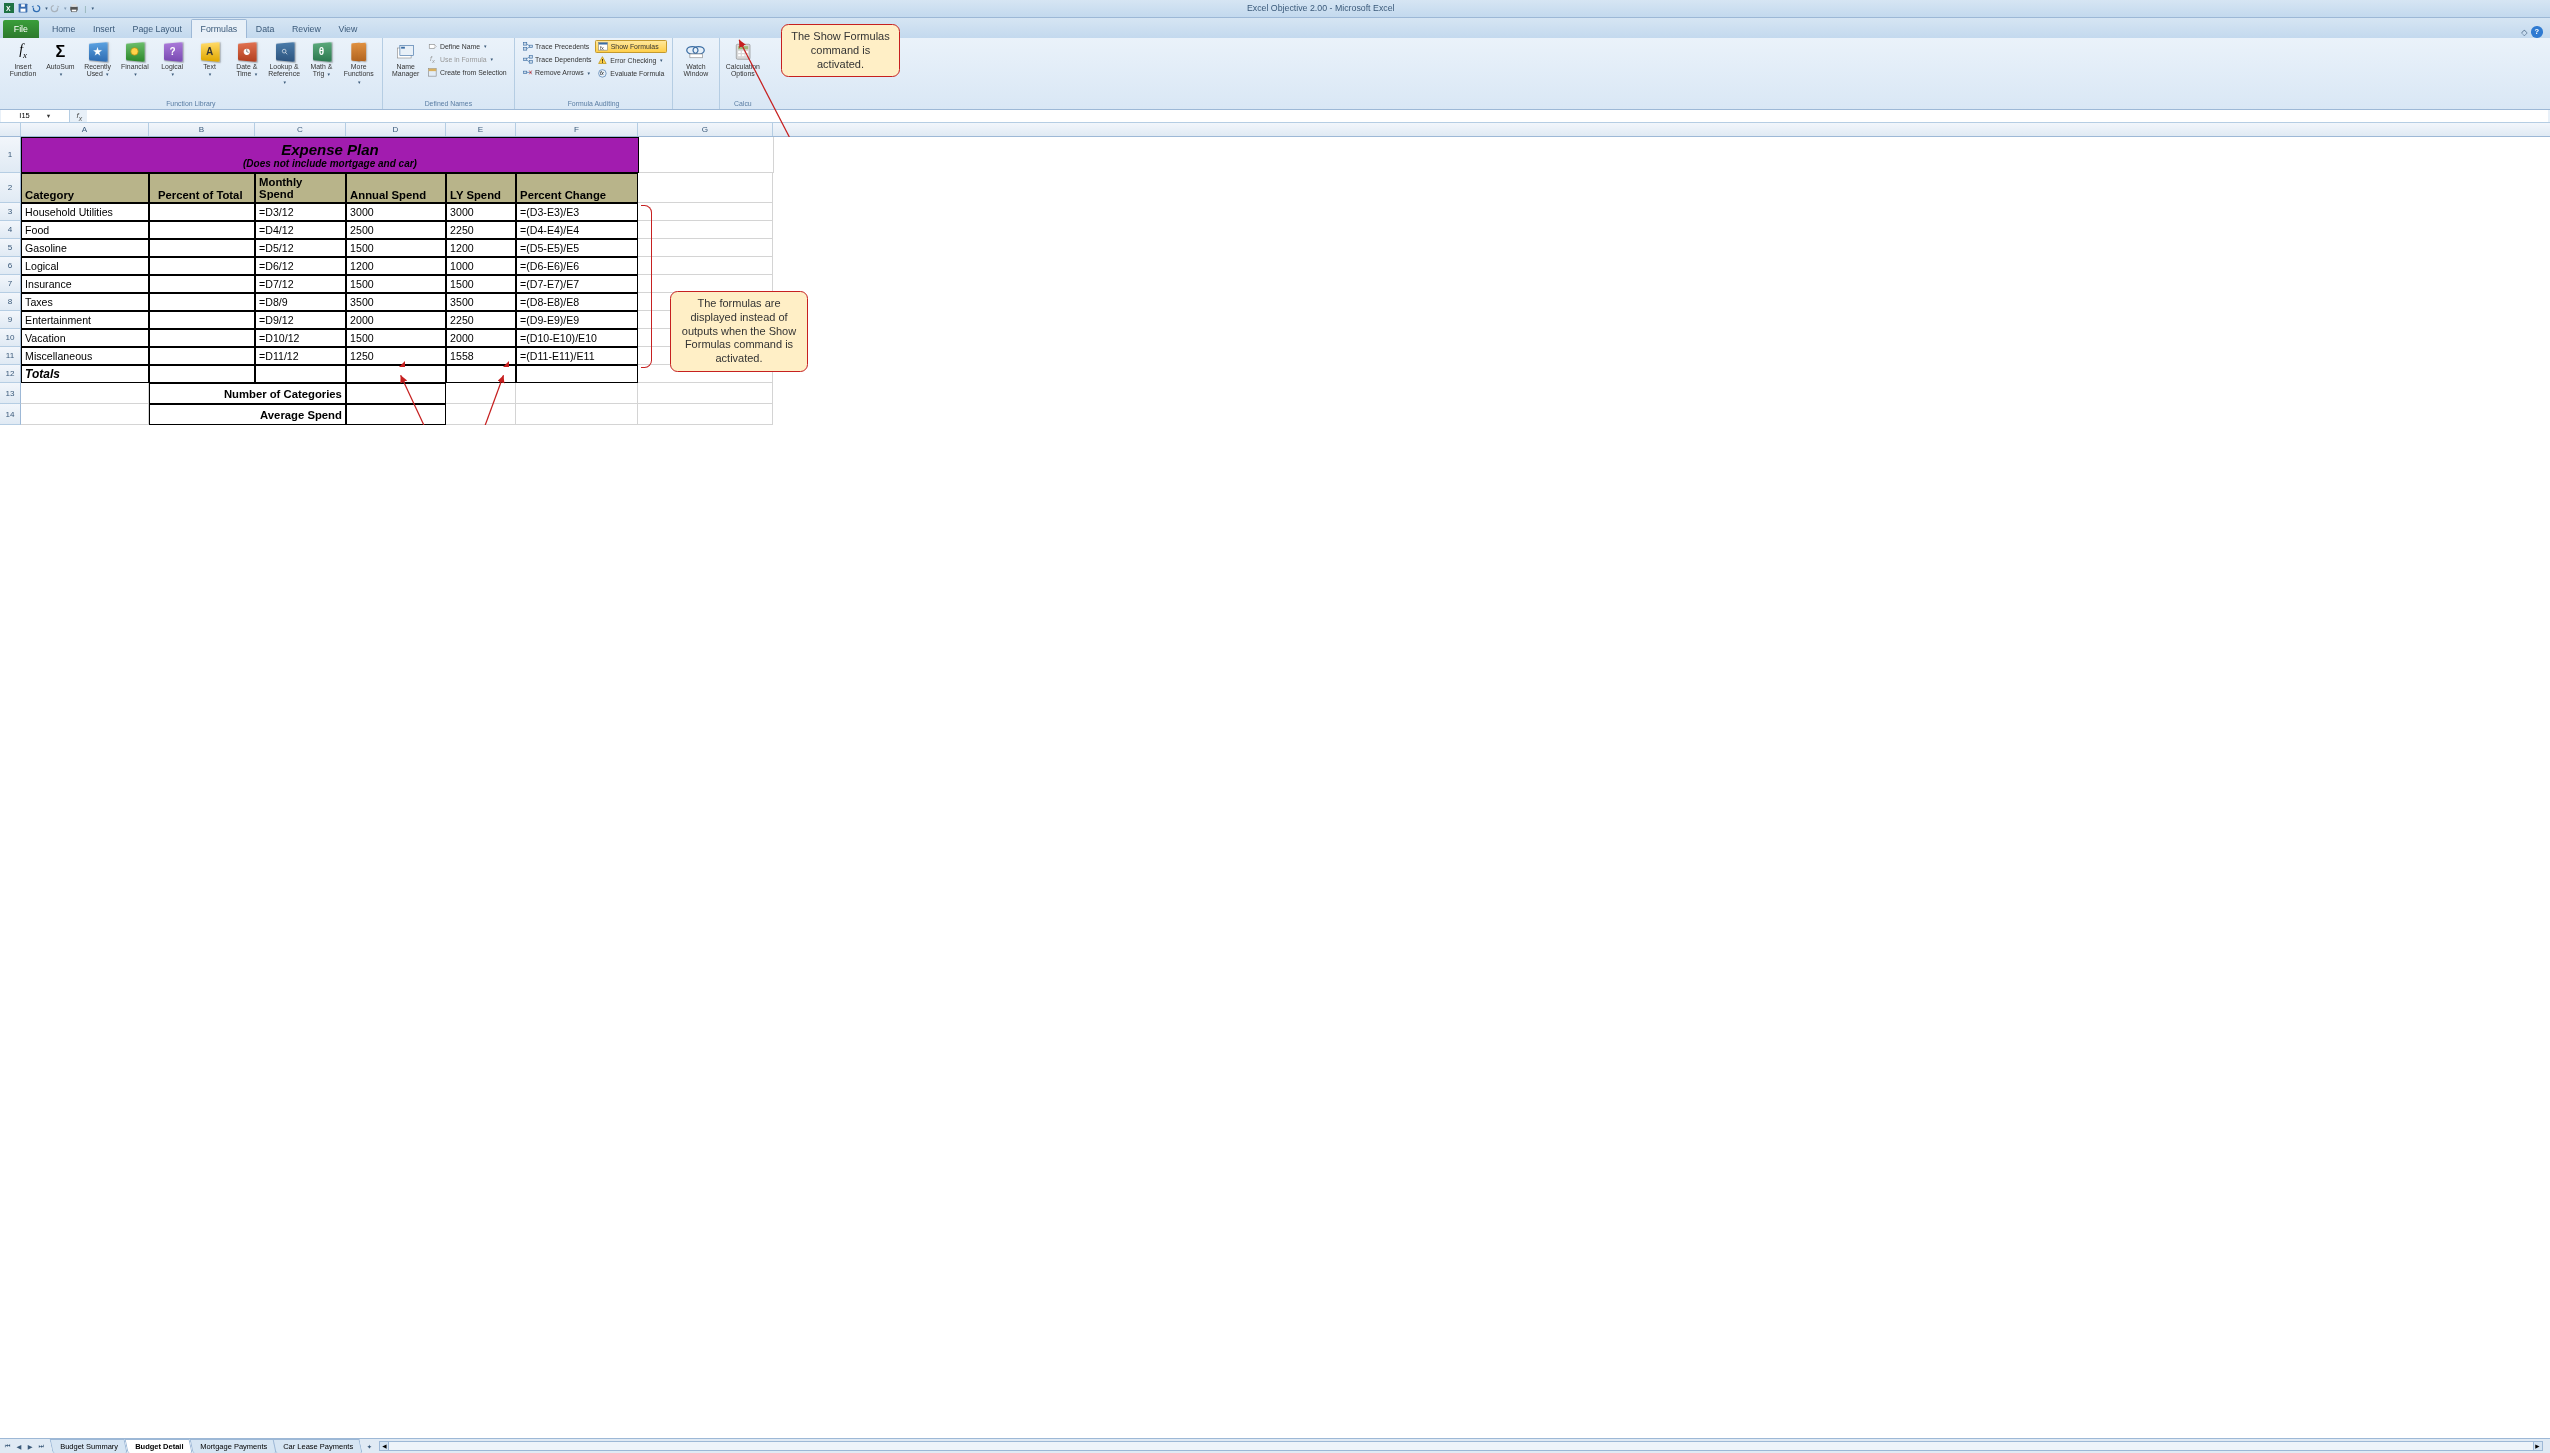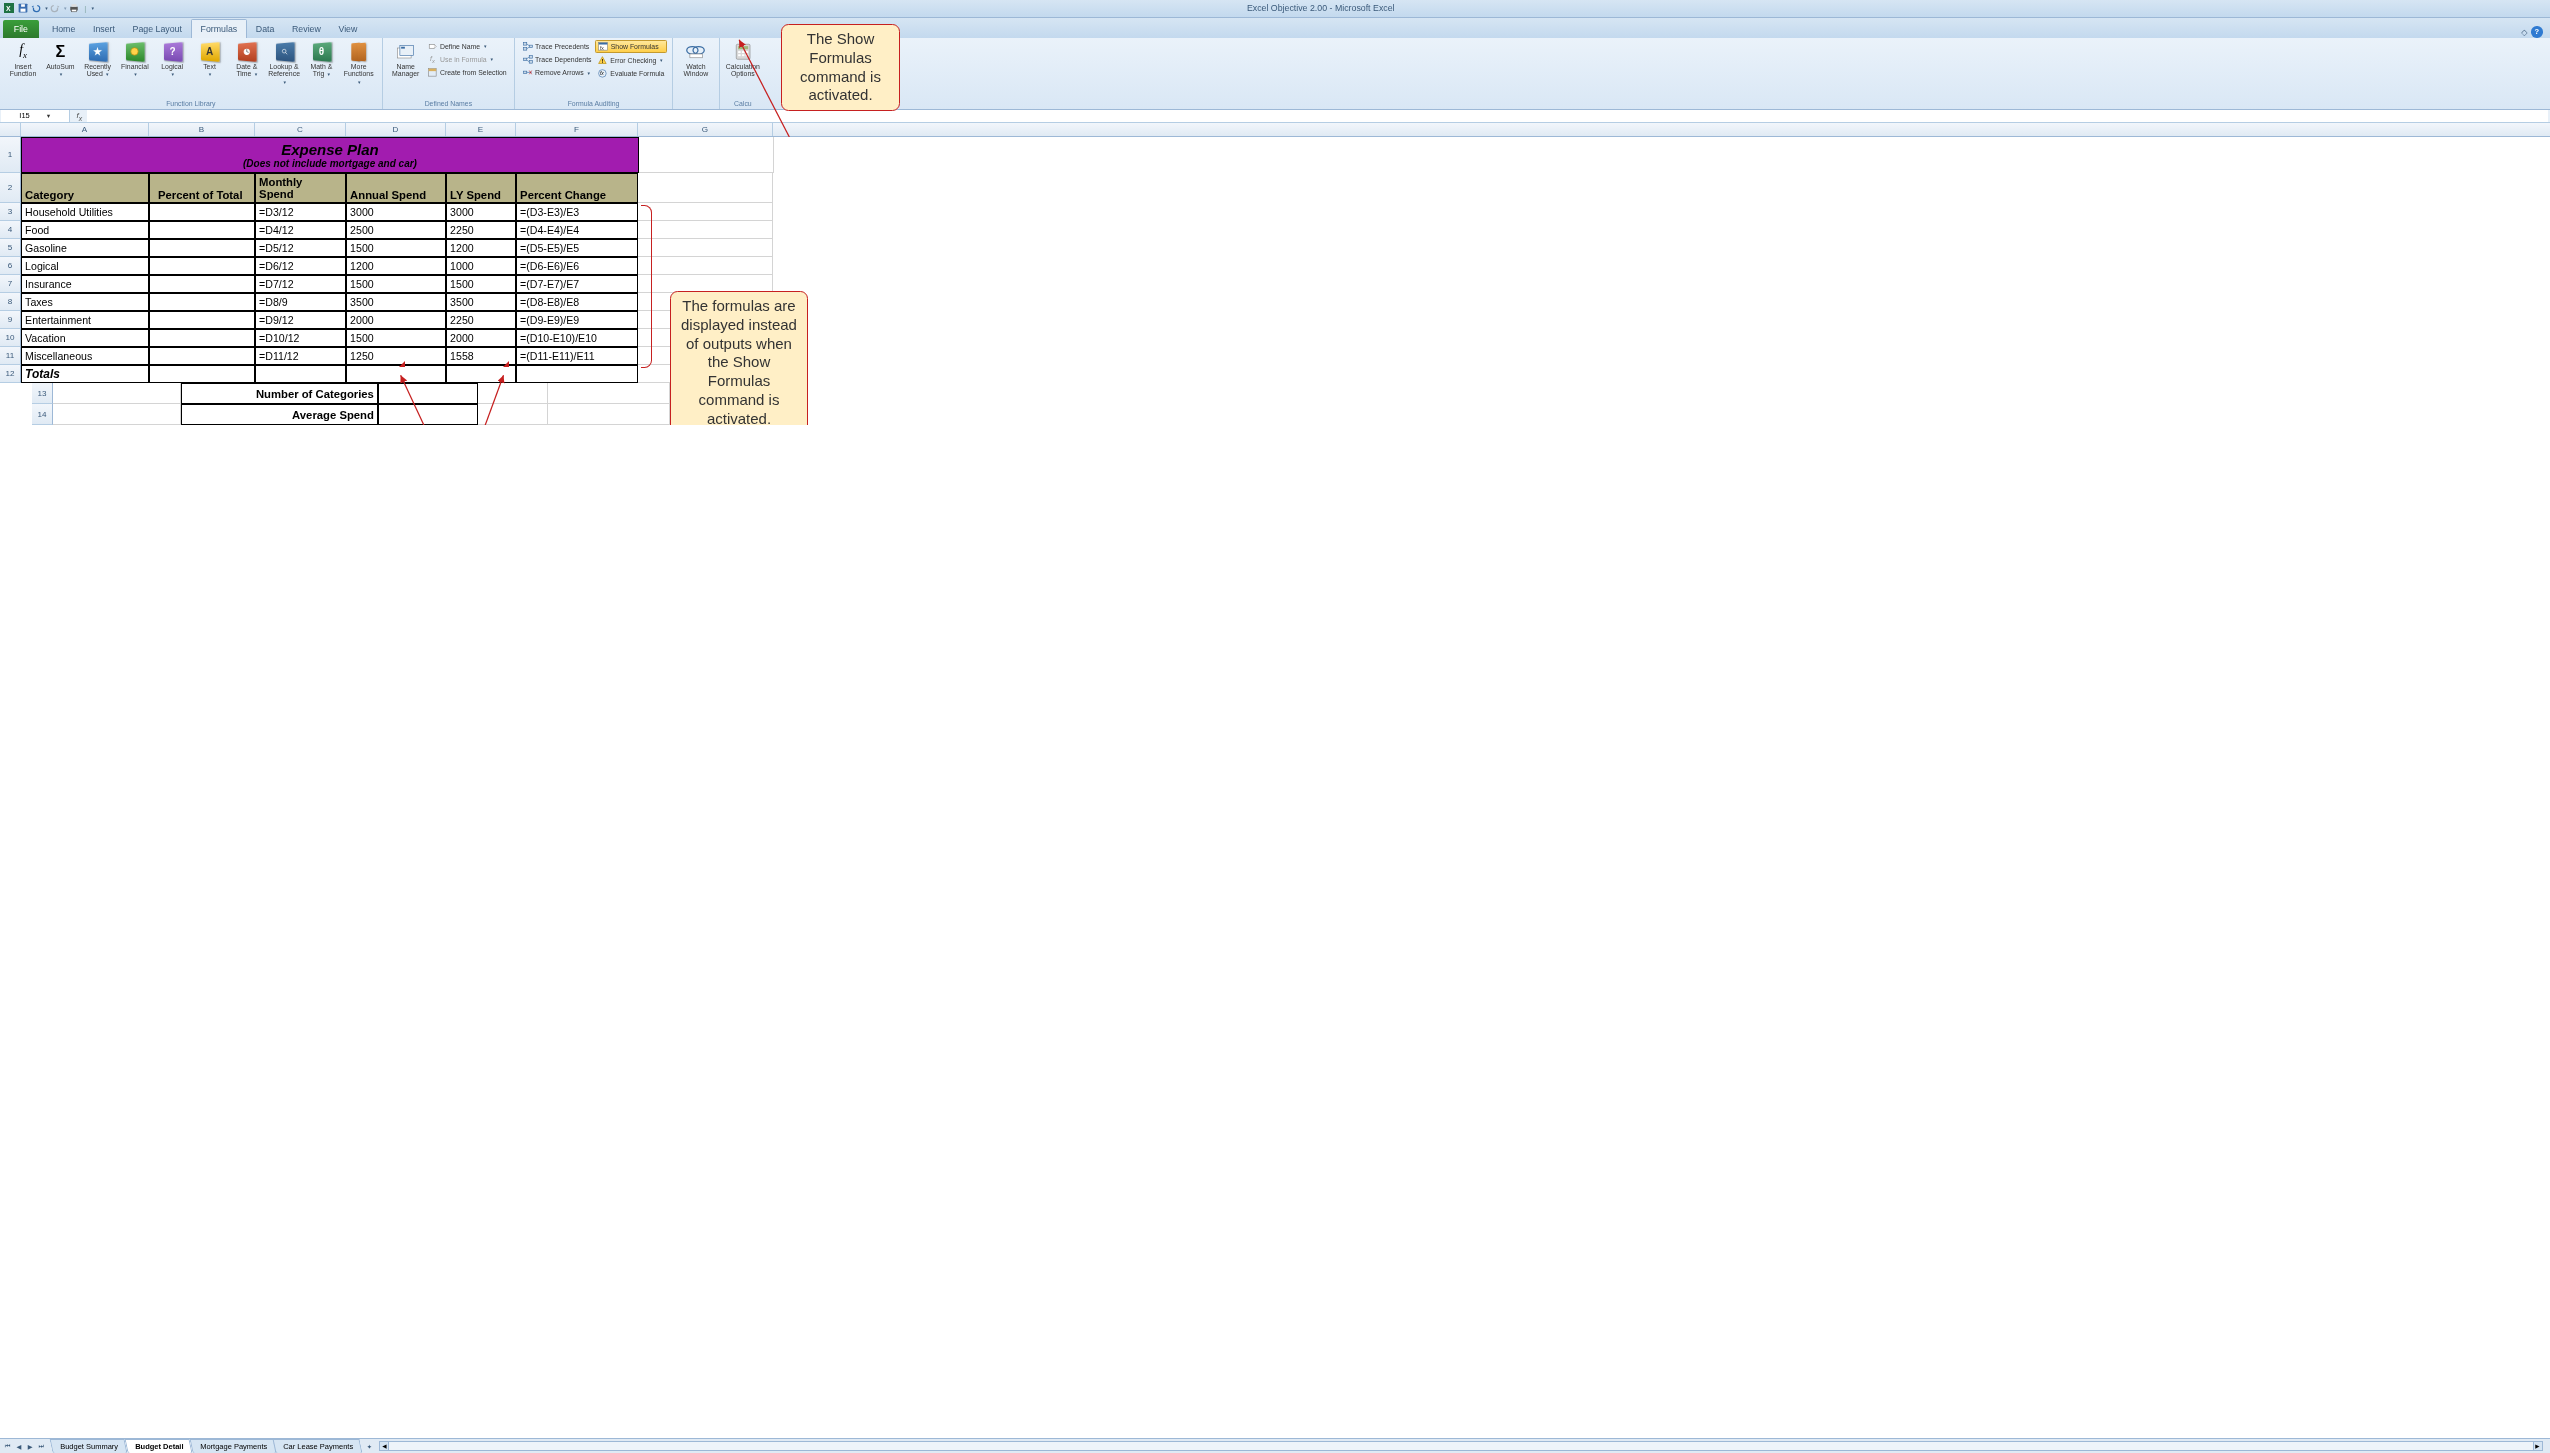"The Show Formulas command is" .callout { font-size: 15px -> 11px }
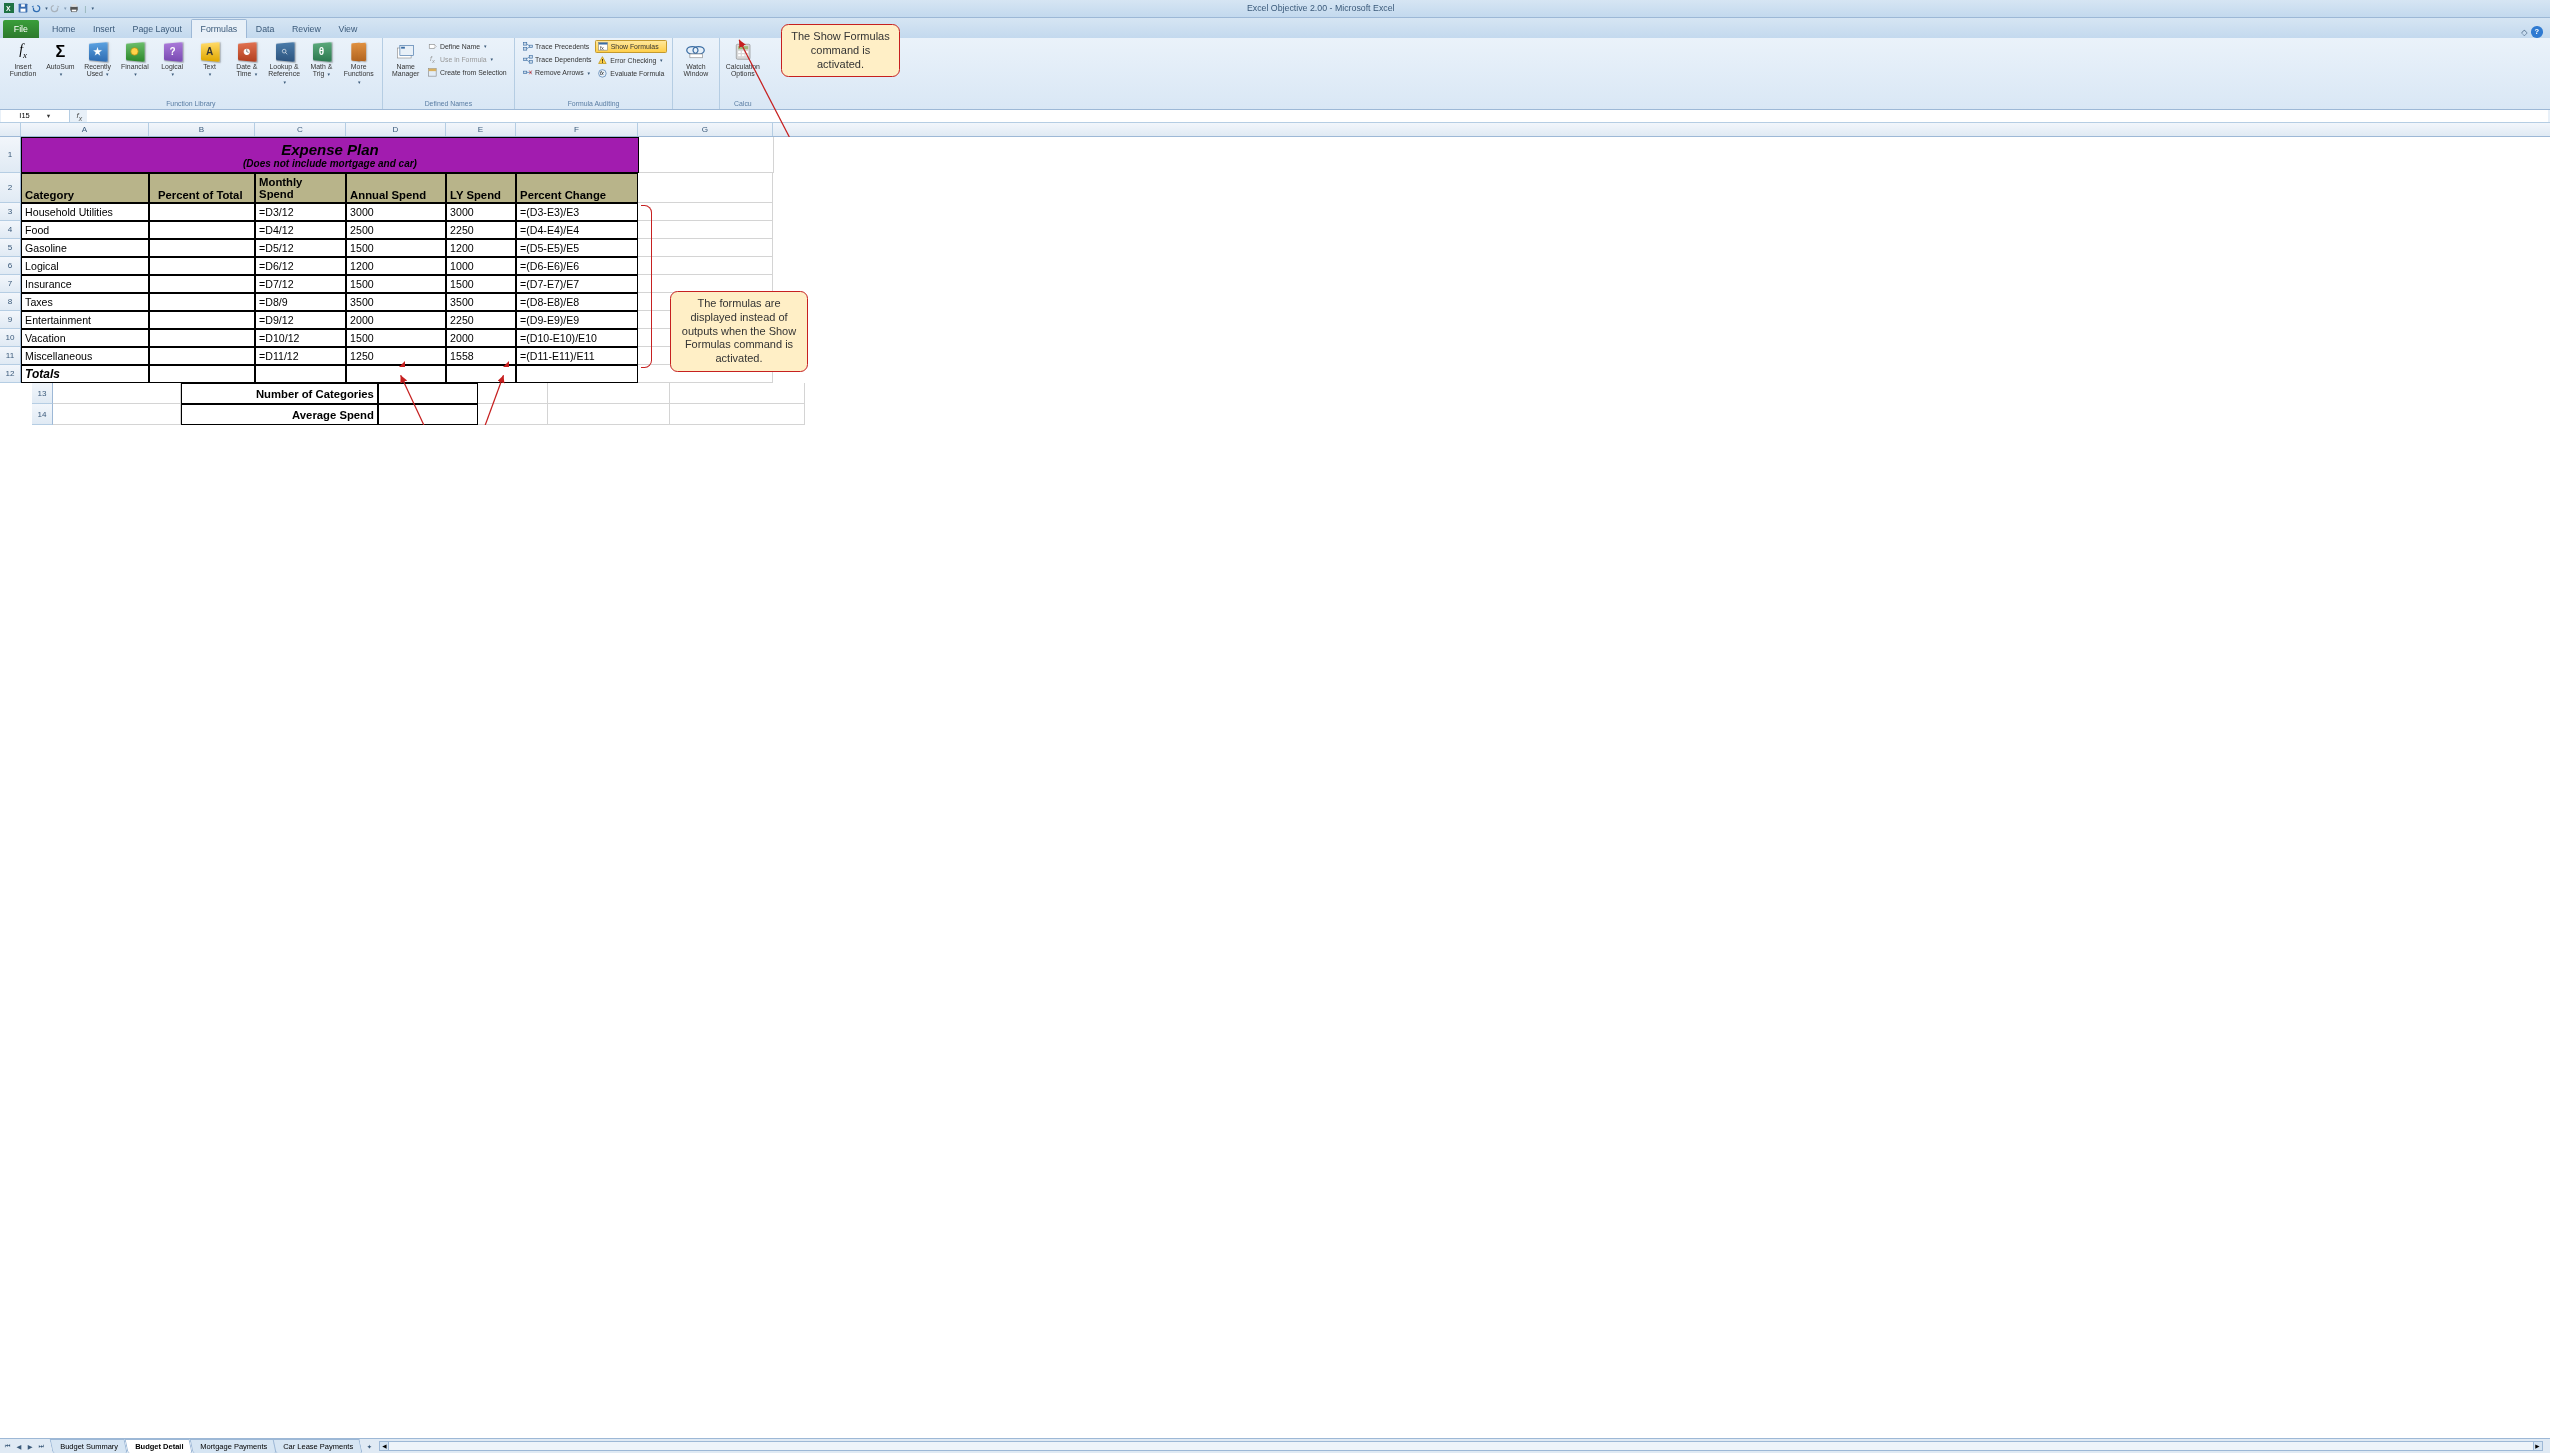"13" .r13, .r14, .r15 { margin-left: 32px -> none }
